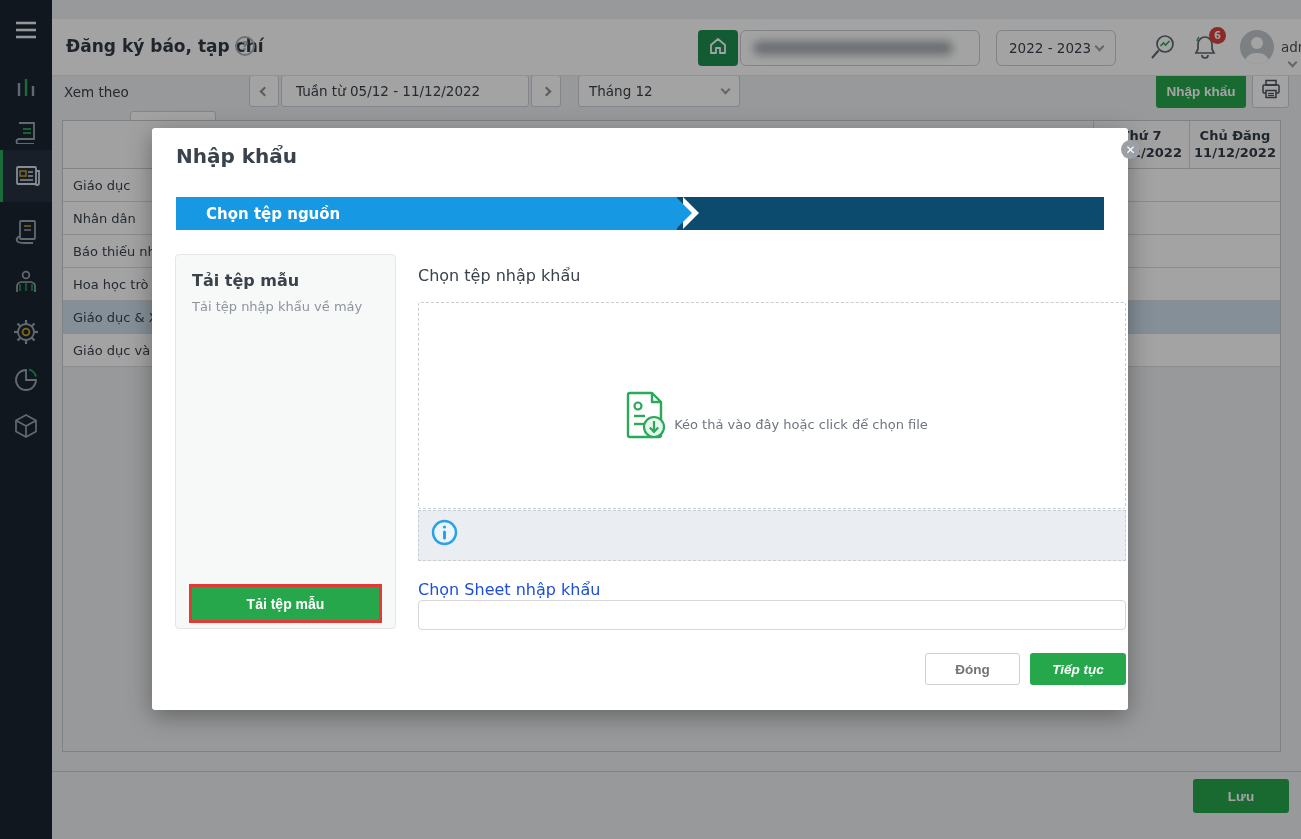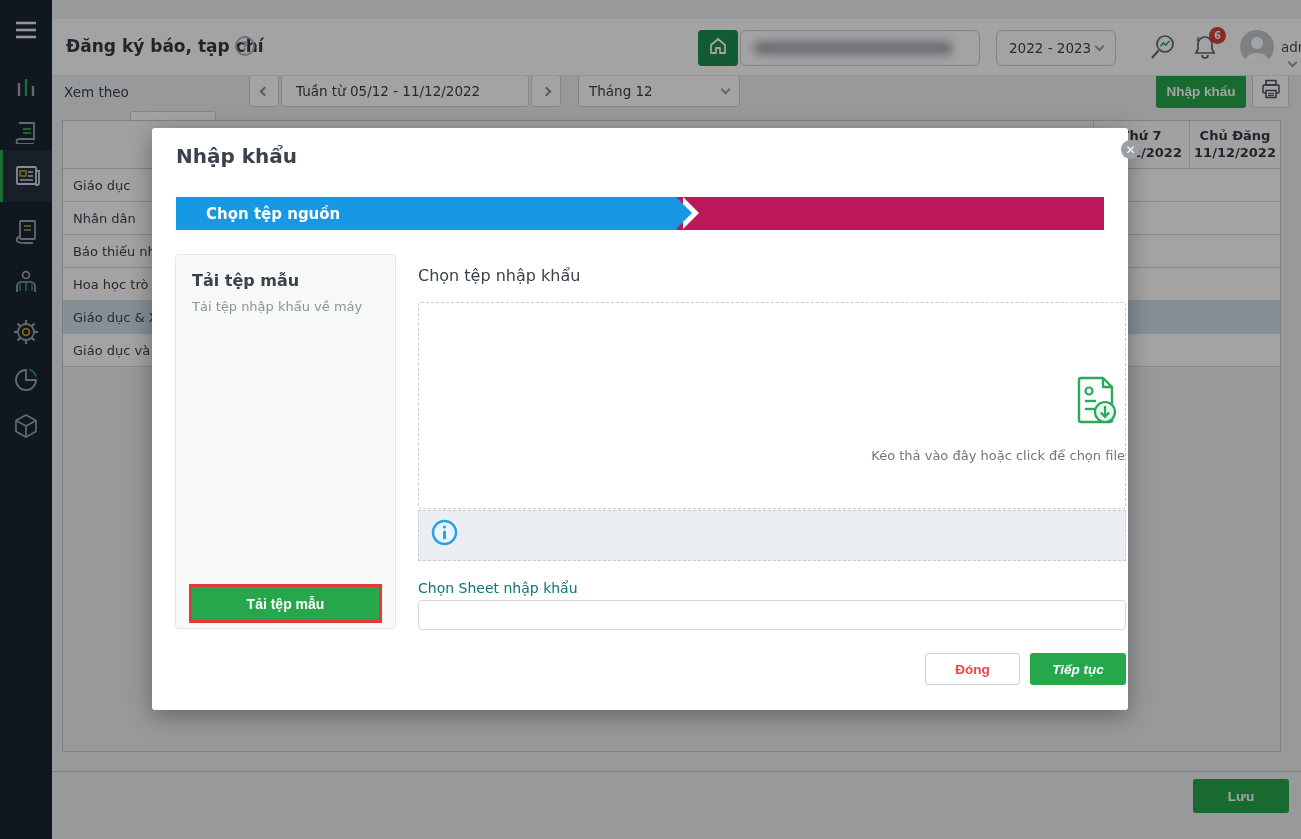"Chọn tệp nguồn" .stepbar { background: #be185d -> #0c4a6e }
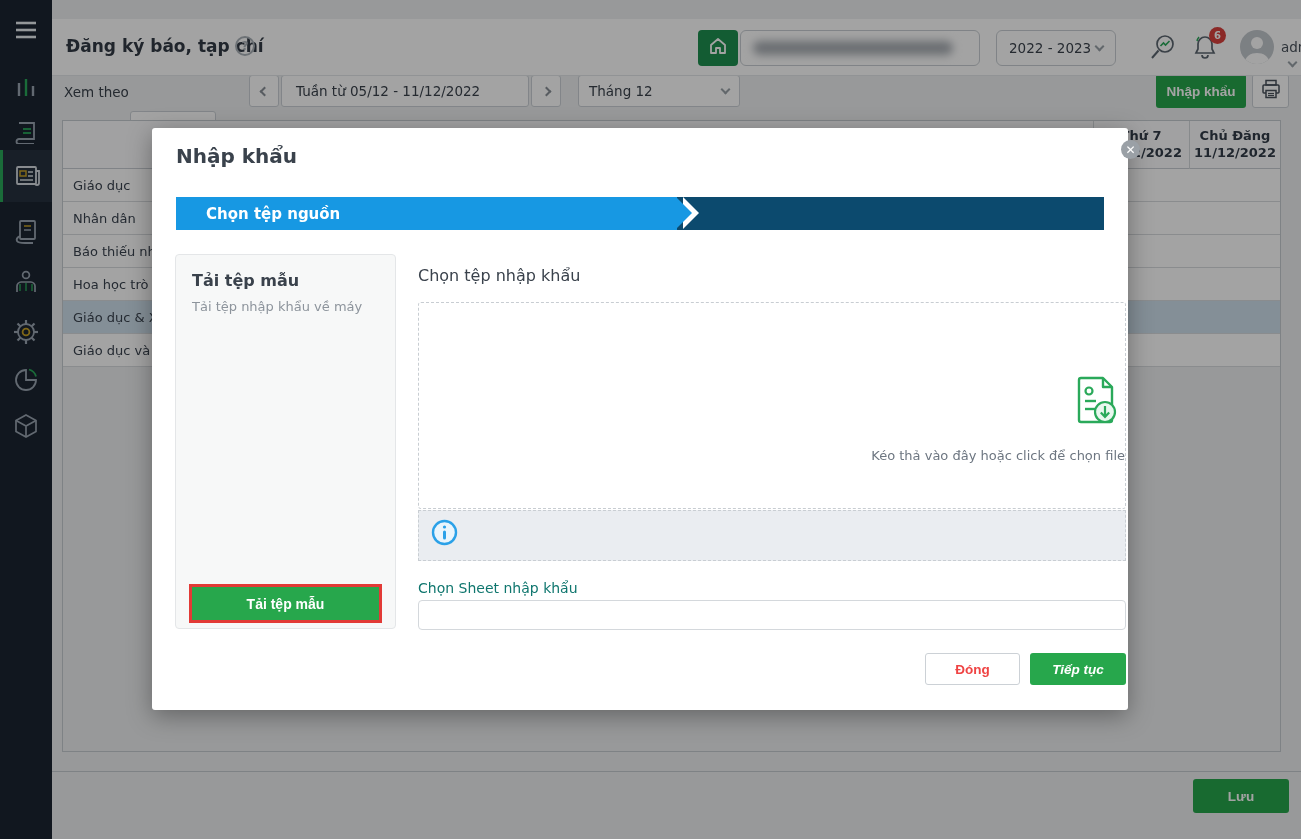"Kéo thả vào đây hoặc" .dropzone { align-items: flex-end -> center; flex-direction: column -> row }
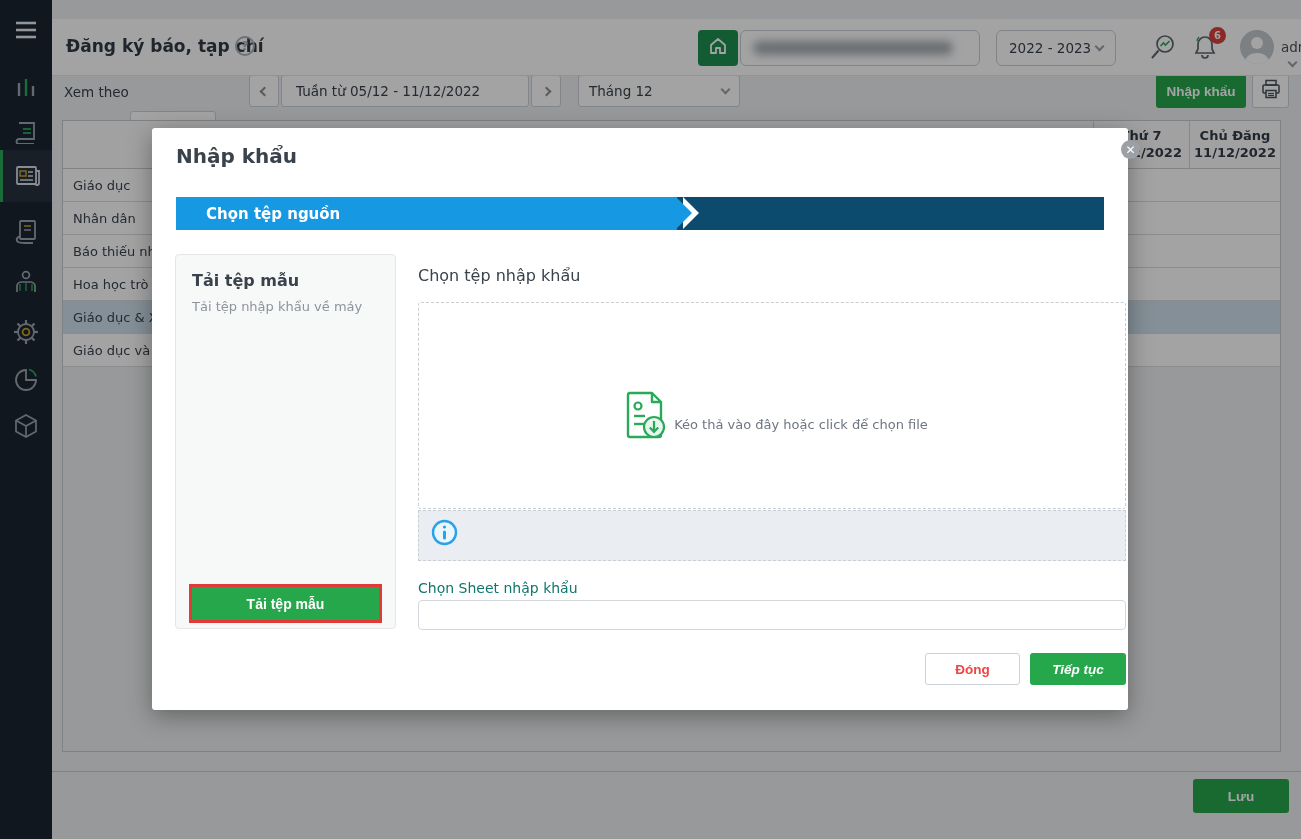"Chọn Sheet nhập khẩu" .sheet-label { color: #0f766e -> #1d4ed8; font-size: 14px -> 16px }
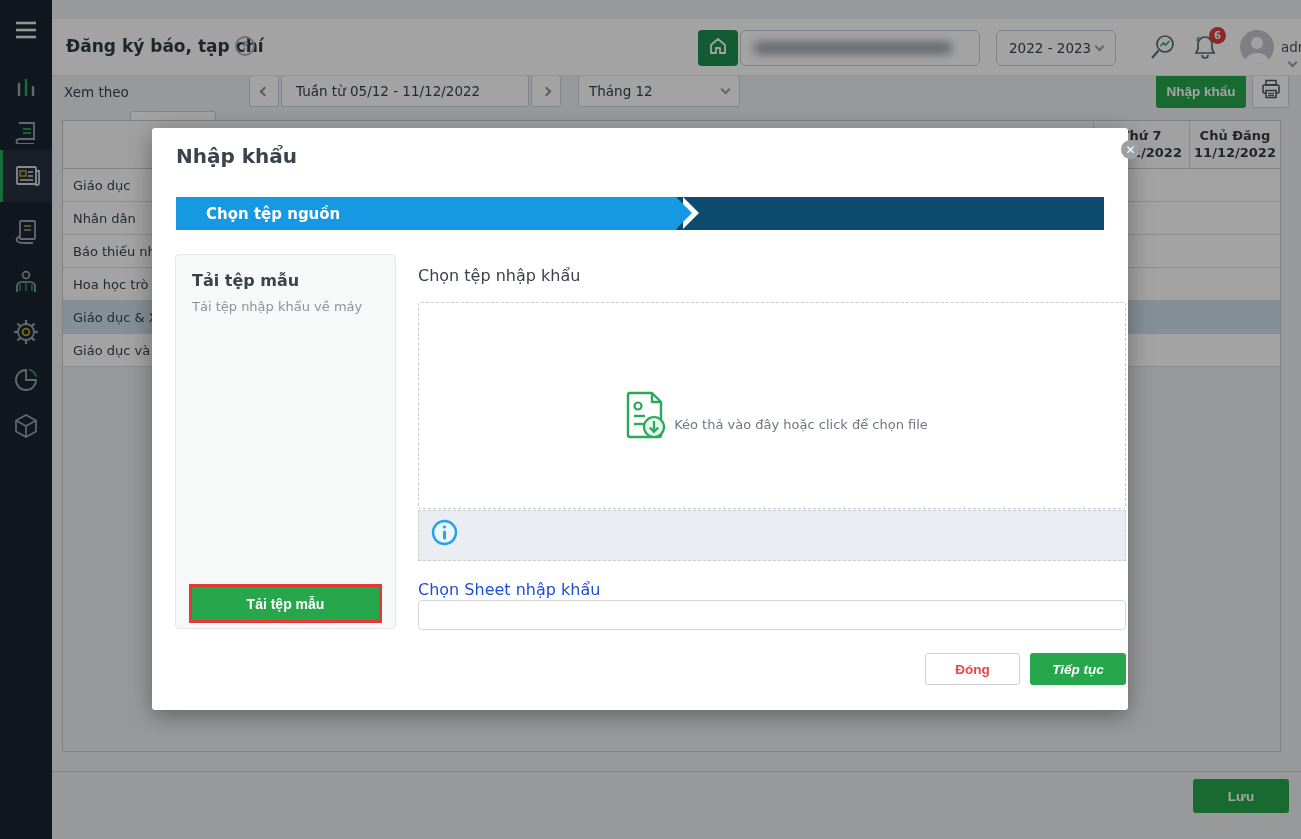"Đóng" .btn-close { color: #ef4444 -> #737373 }
